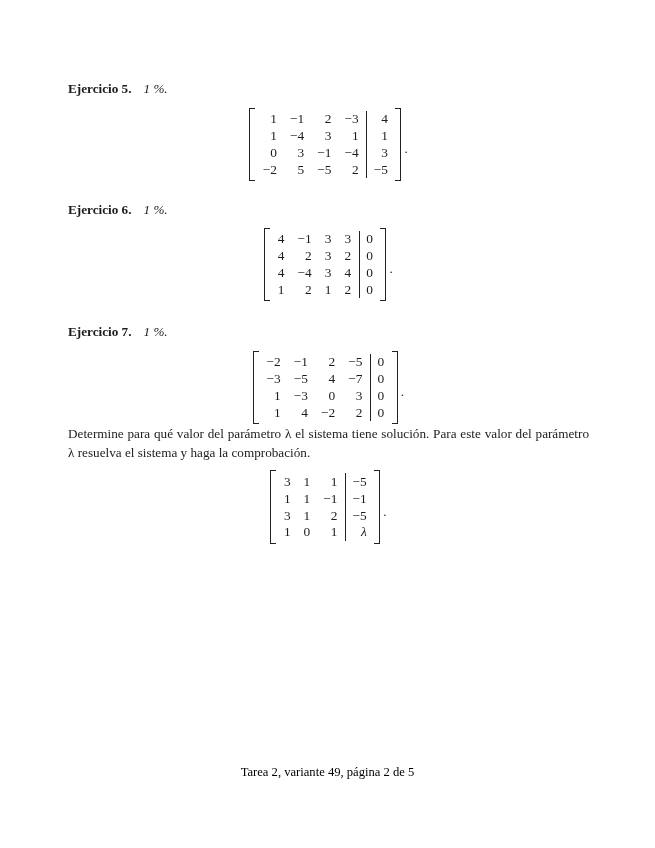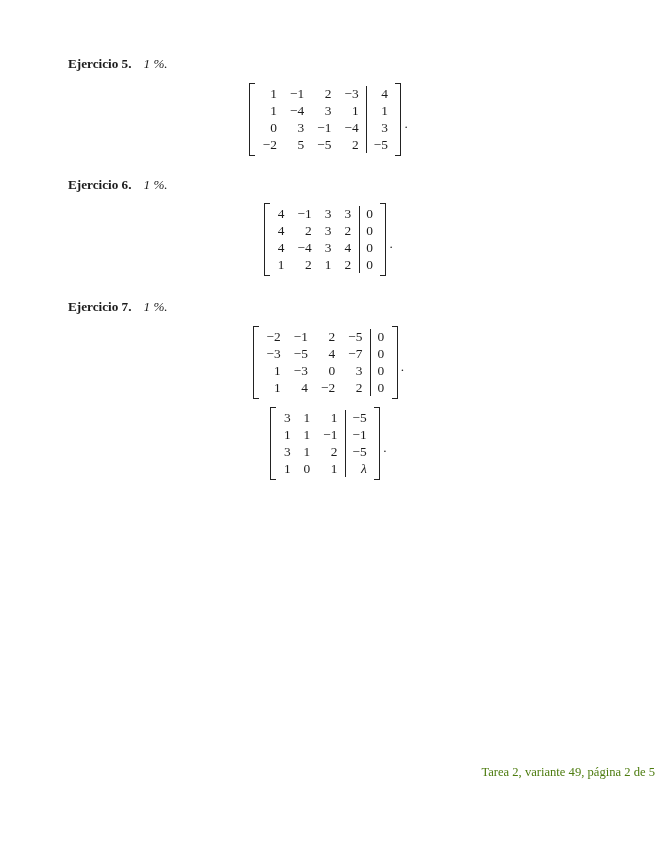"Ejercicio 5. 1 %." .page { padding: 55px 66px 0 68px -> 80px 66px 0 68px }
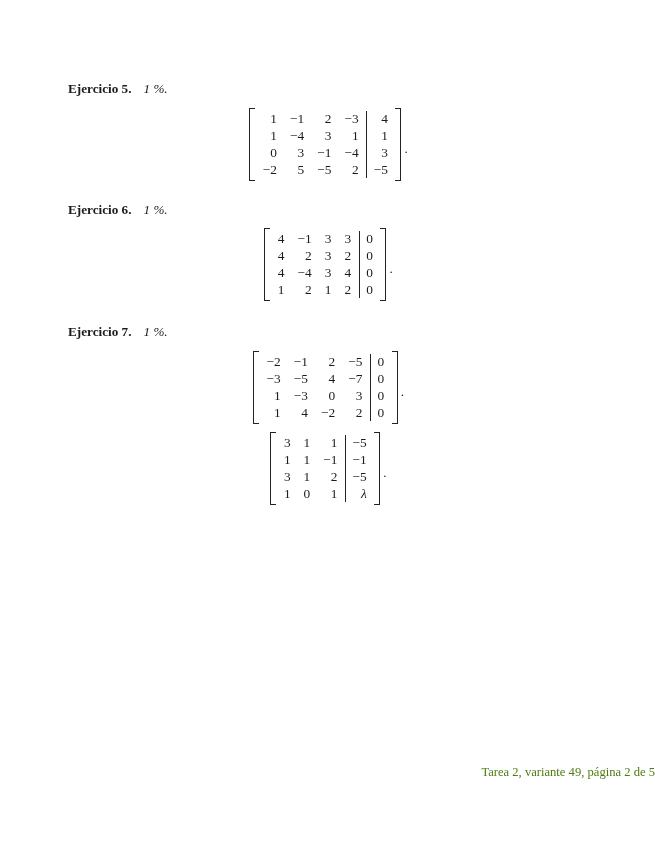"Determine para qué valor del" p.note { html: none -> <p>Determine para qué valor del parámetro λ el sistema tiene solución. Para este valor del parámetro λ resuelva el sistema y haga la comprobación.</p> }
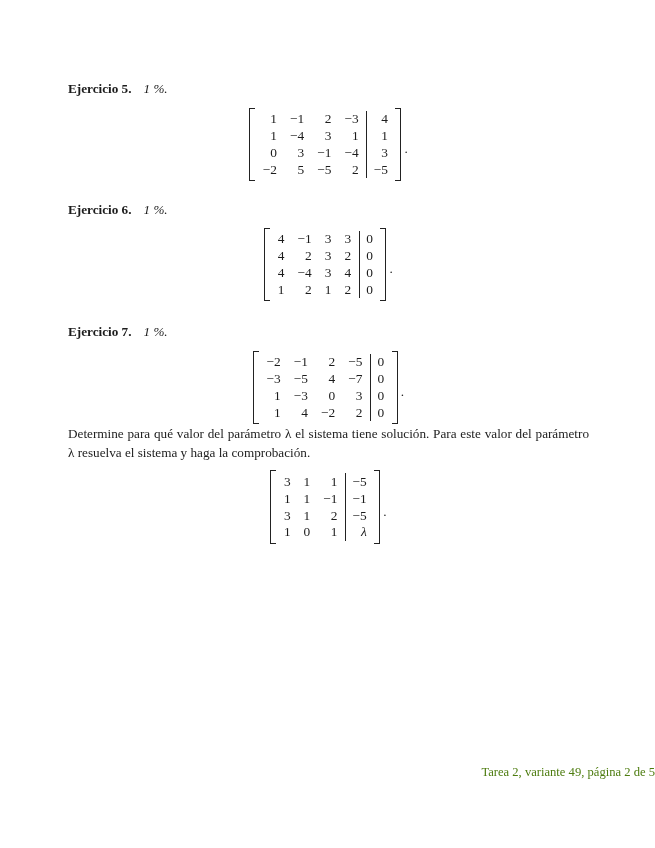"Tarea 2, variante 49, página" .footer { color: #4d7c0f -> #000000; text-align: right -> center }
